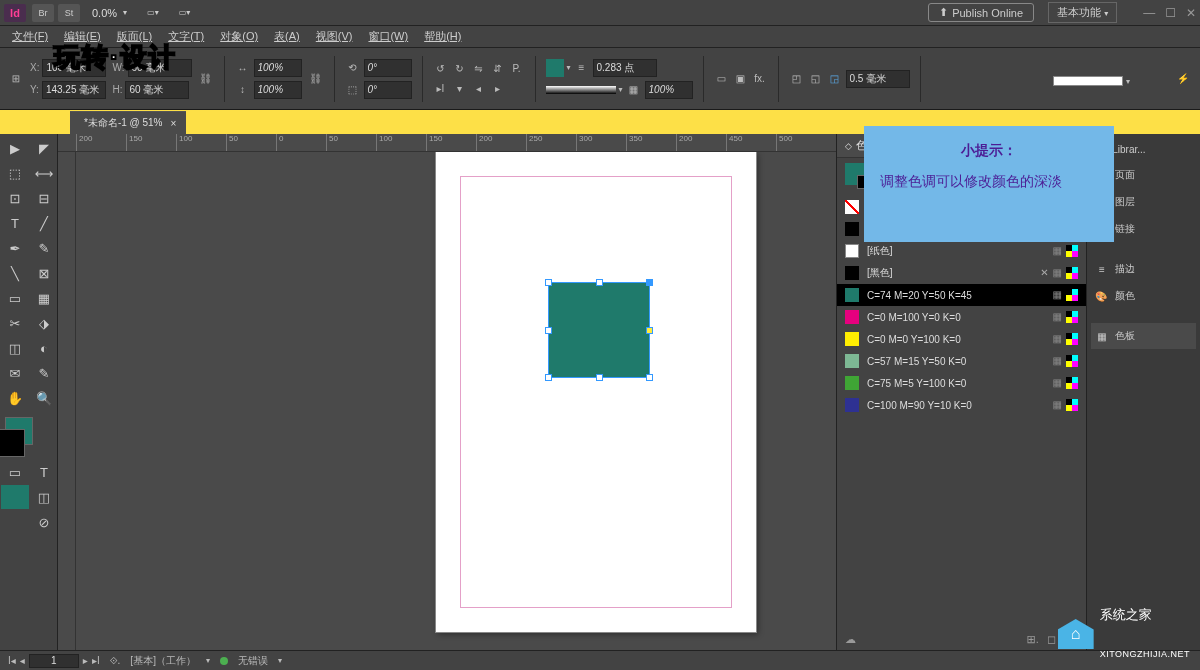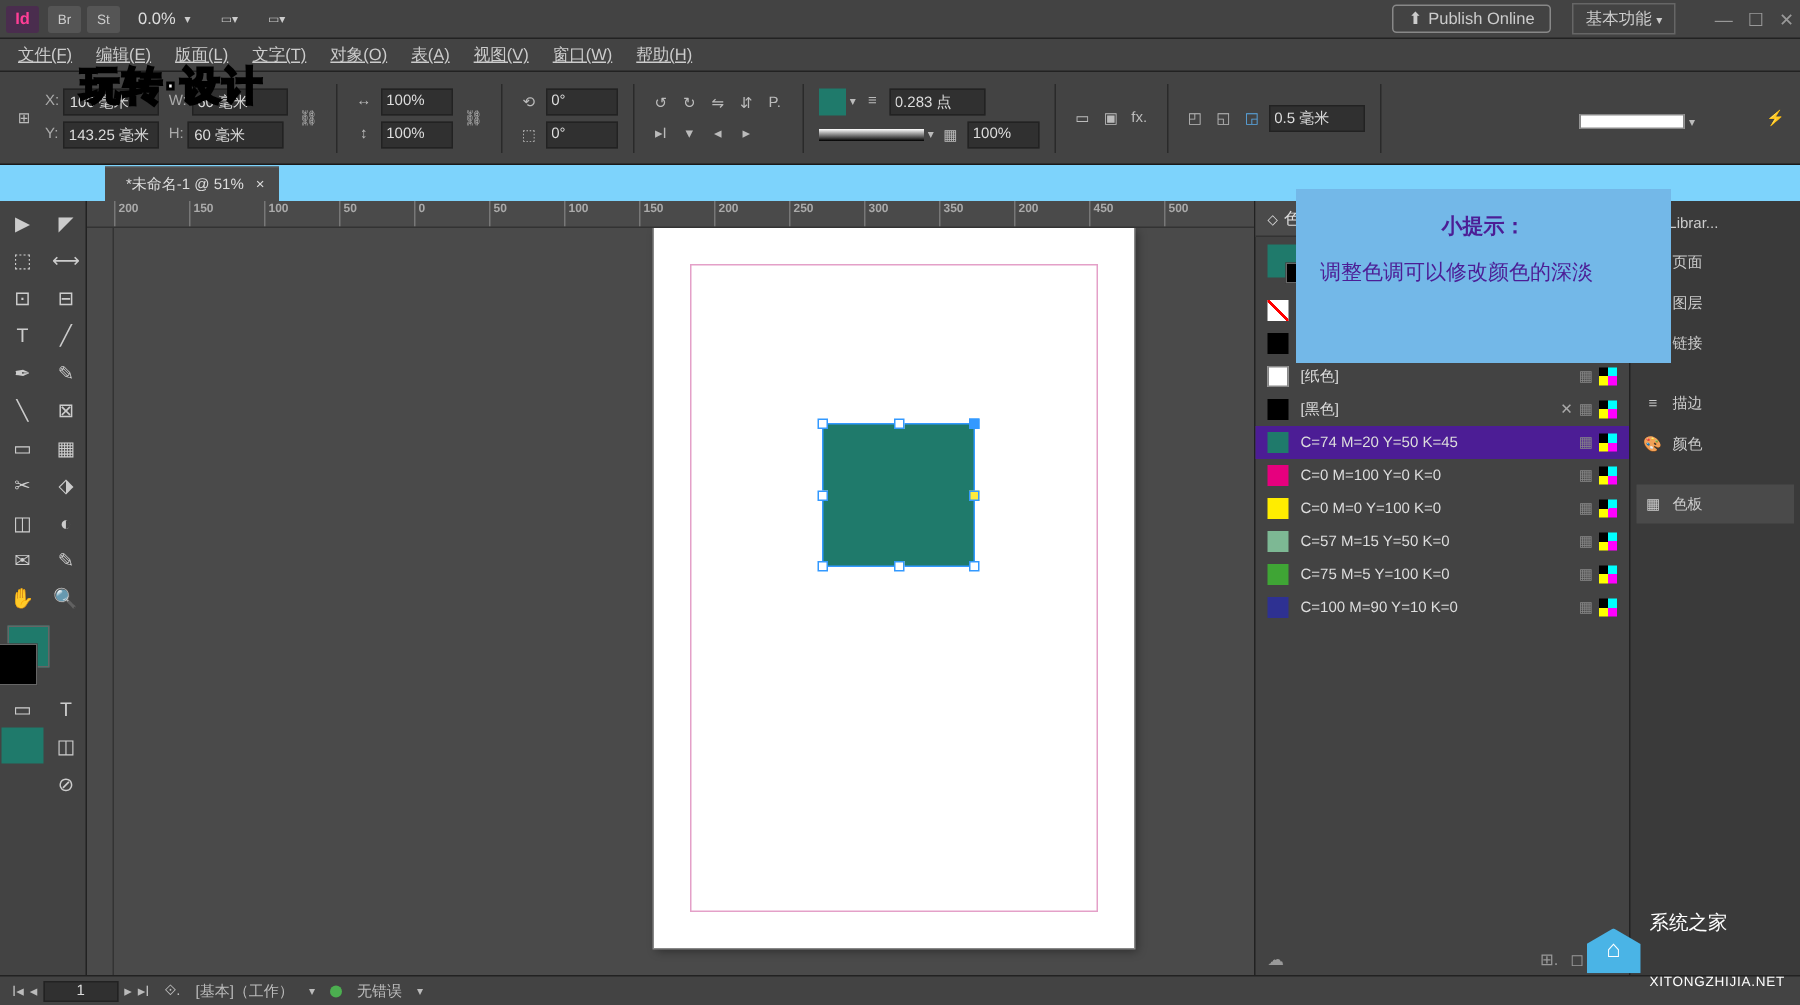"100%" .ctrl-input.sm { font-style: none -> italic }
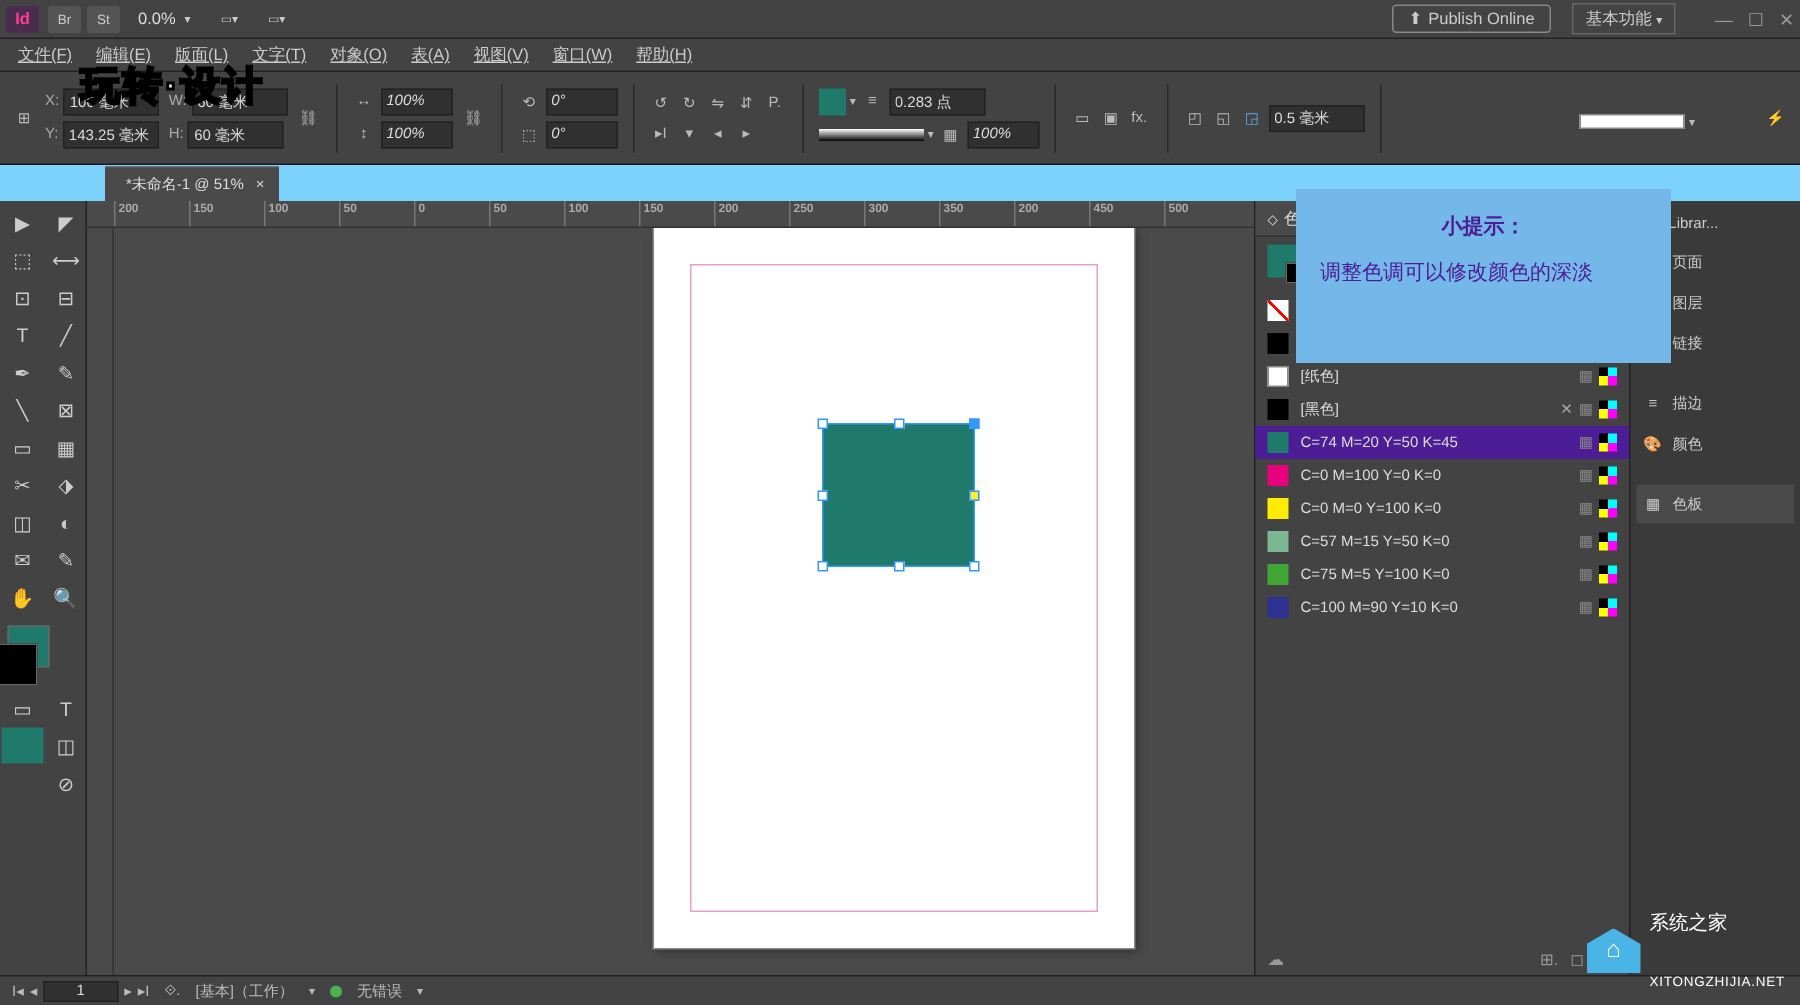"*未命名-1 @ 51%" .tabbar { background: #7dd3fc -> #fde047 }
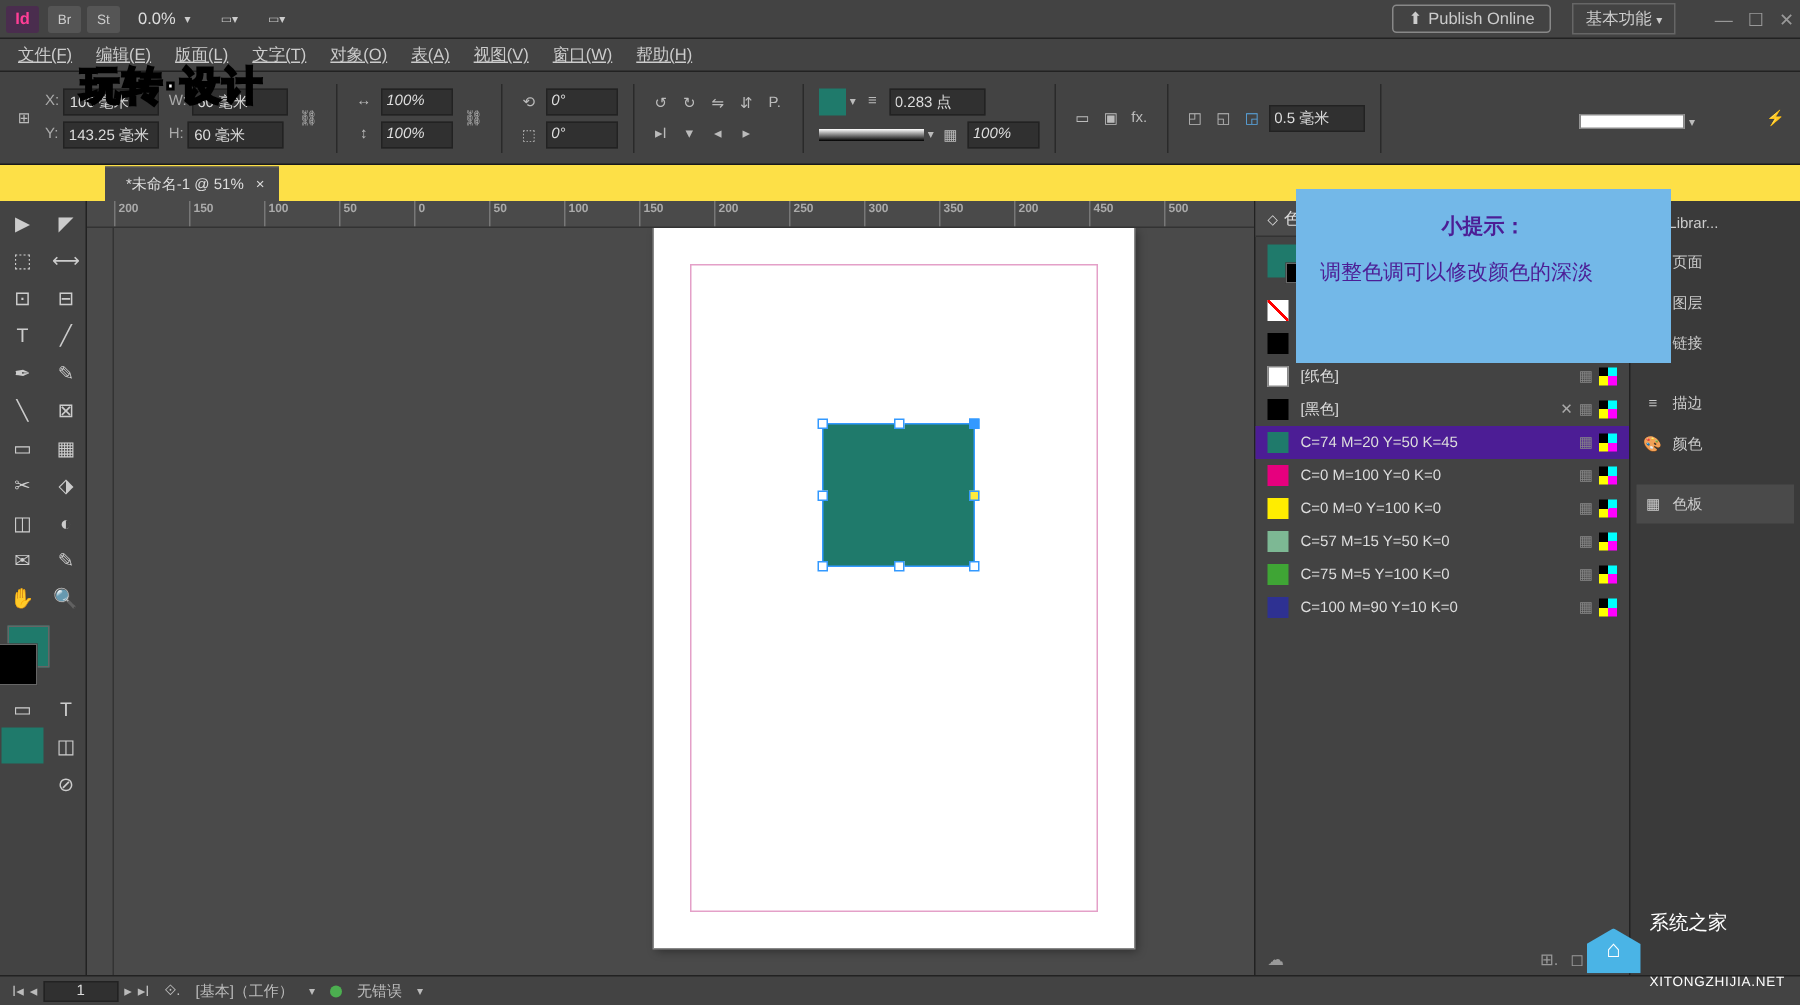"200" .canvas-wrap { font-weight: bold -> none }
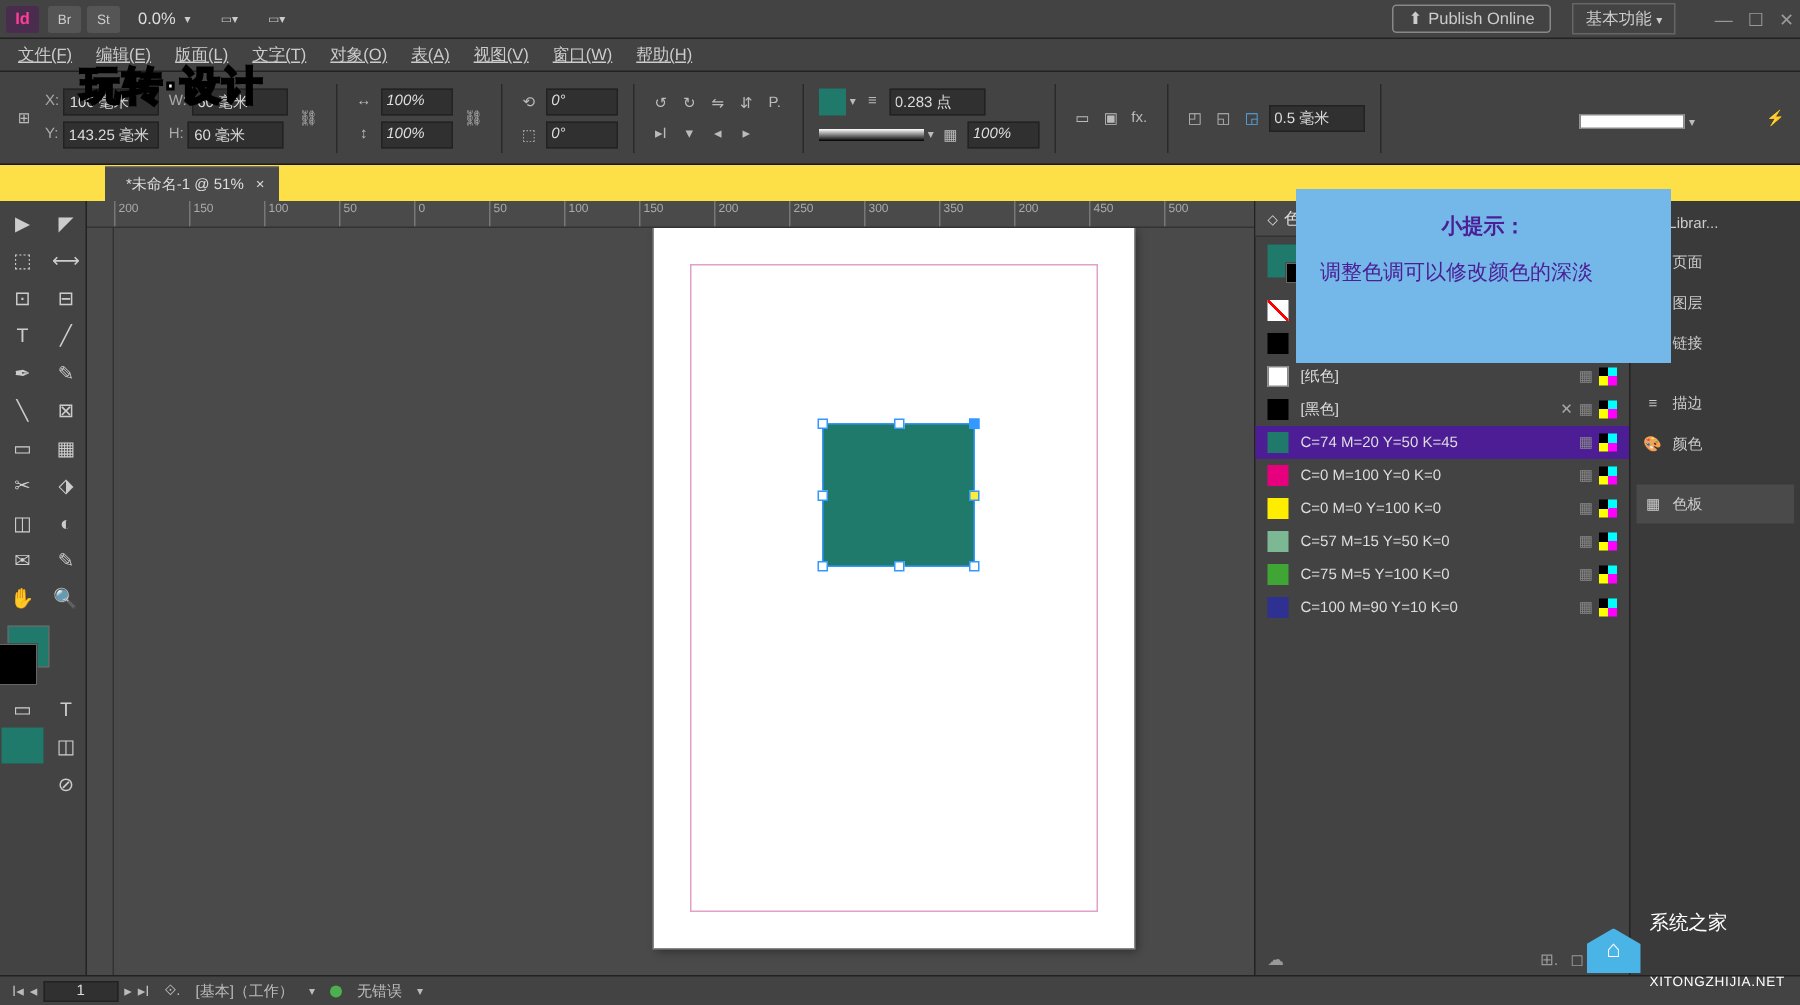"C=74 M=20 Y=50 K=45" .swatch-row.sel { background: #4c1d95 -> #000000 }
